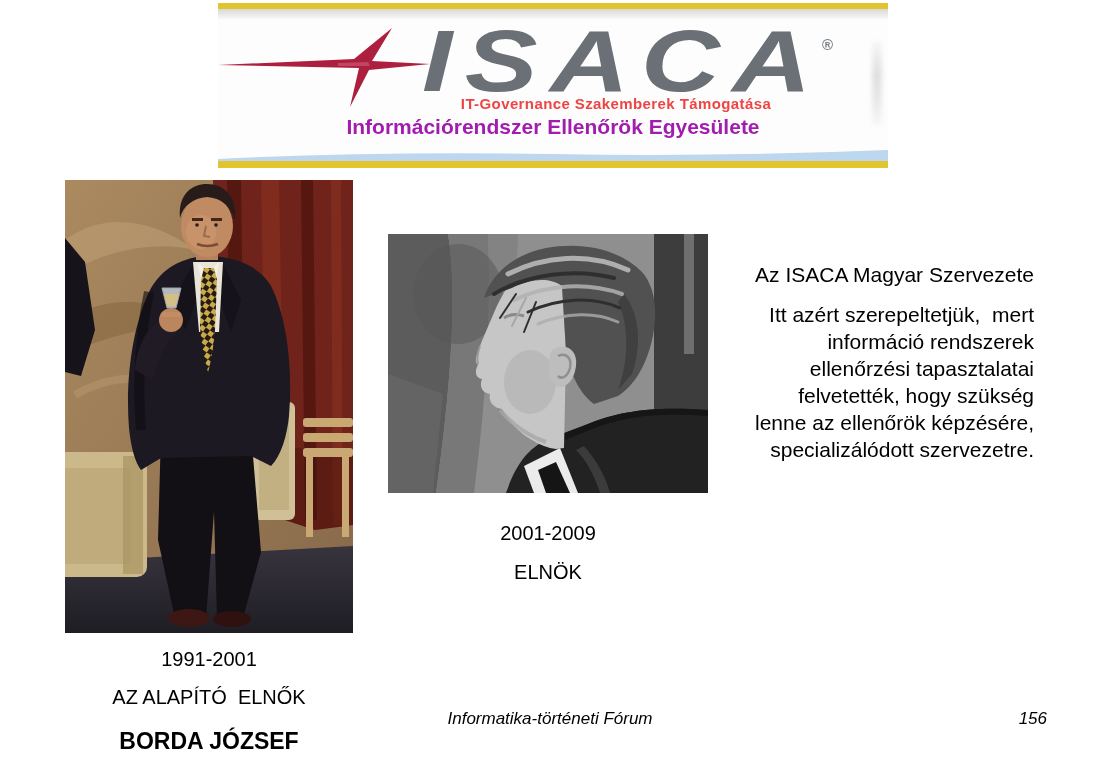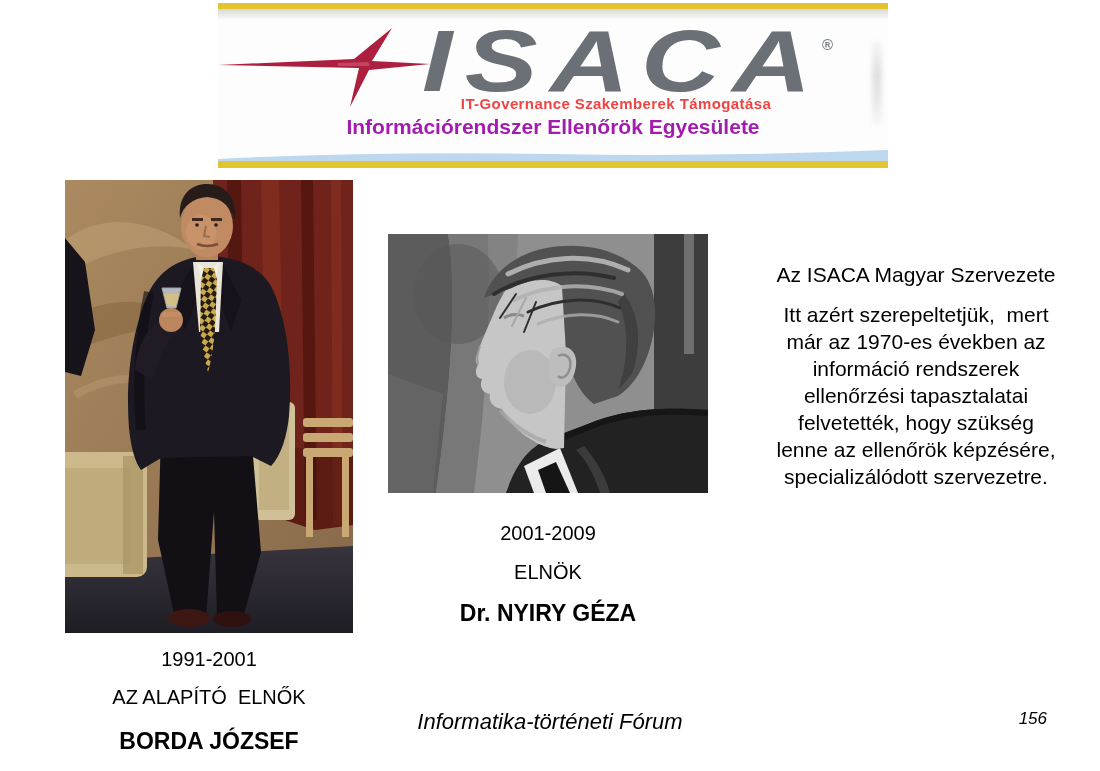"Az ISACA Magyar Szervezete" .about { left: 758px -> 718px; text-align: center -> right }
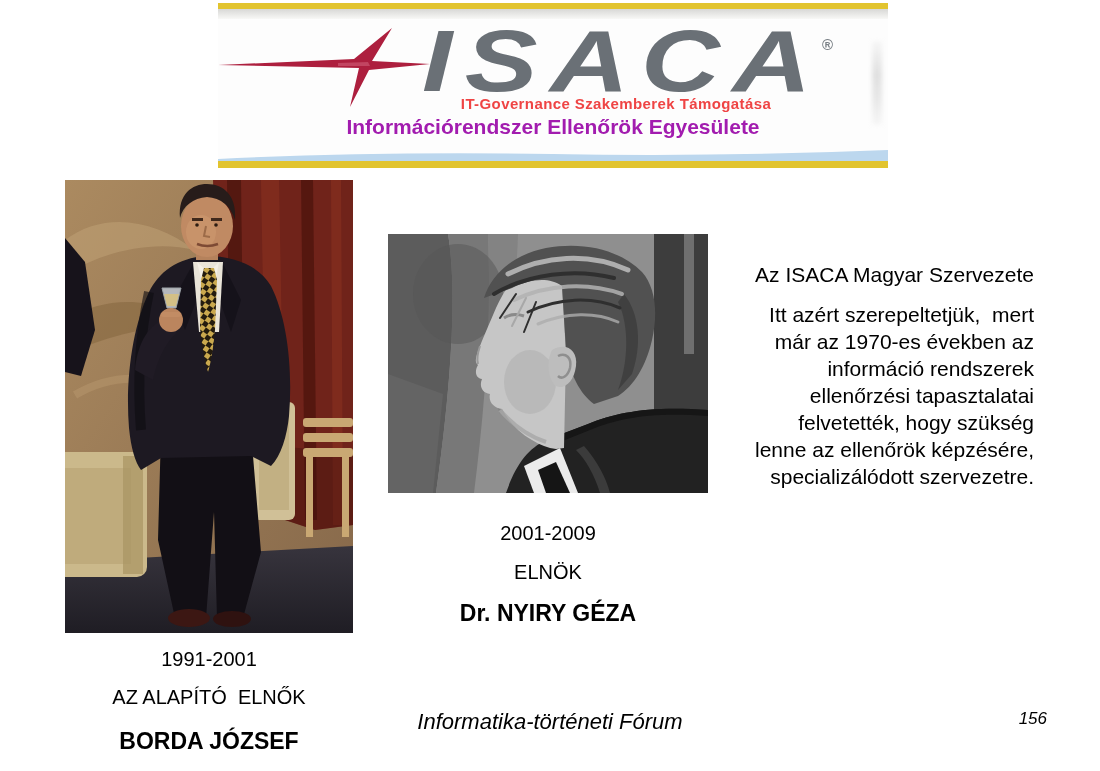"már az 1970-es években az" div.about-line { html: <div>már az 1970-es években az</div> -> none }
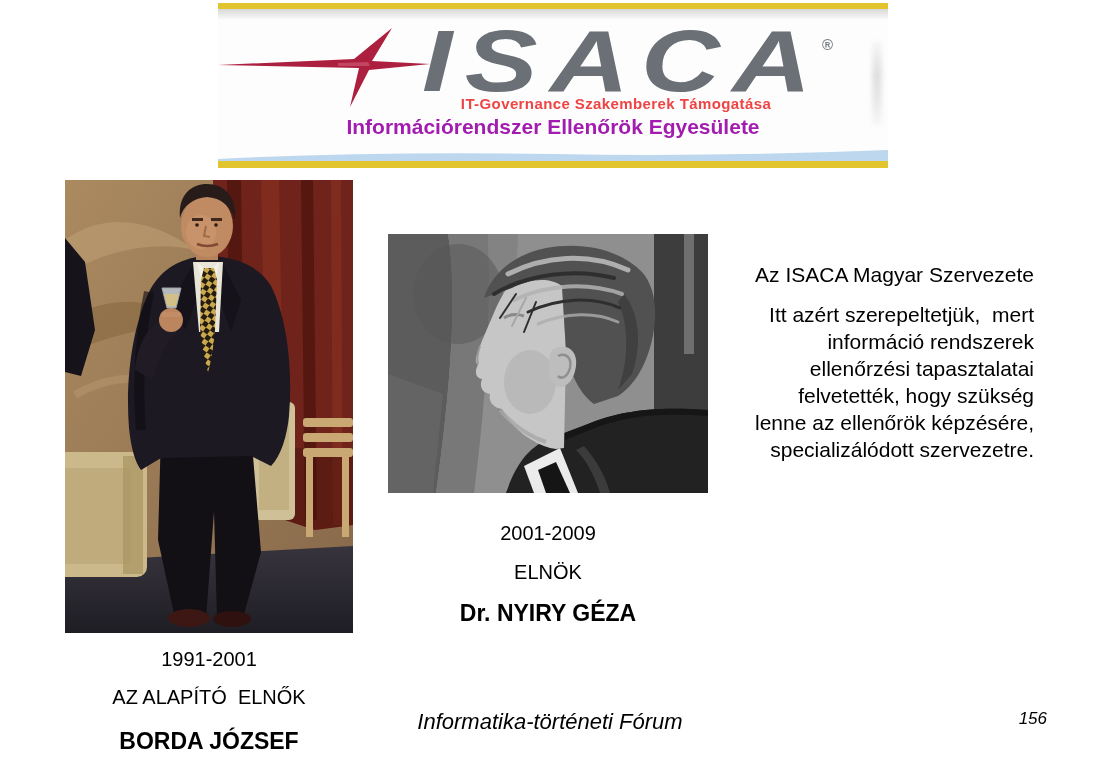"Dr. NYIRY GÉZA" div.cap-line { html: <div>Dr. NYIRY GÉZA</div> -> none }
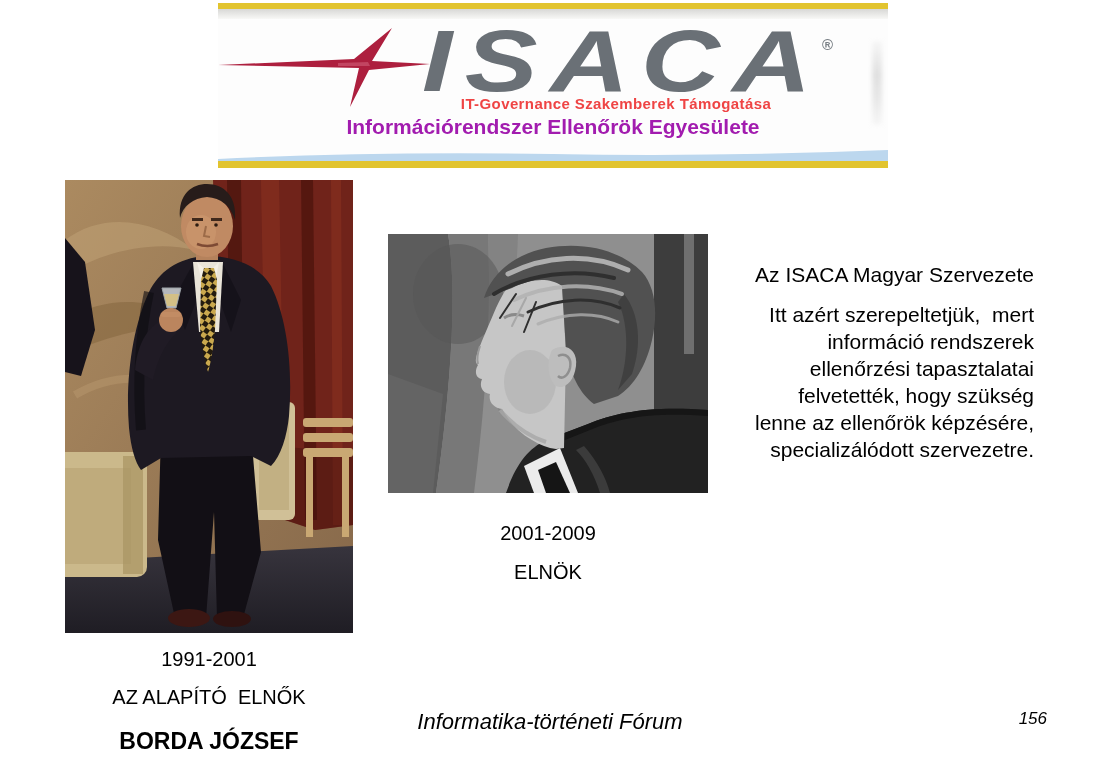"Informatika-történeti Fórum" .footer-title { font-size: 22px -> 17px }
